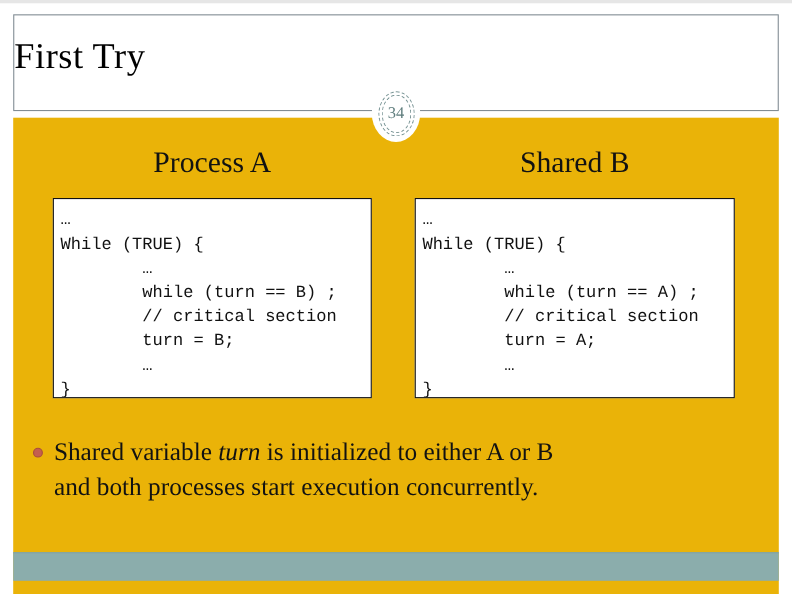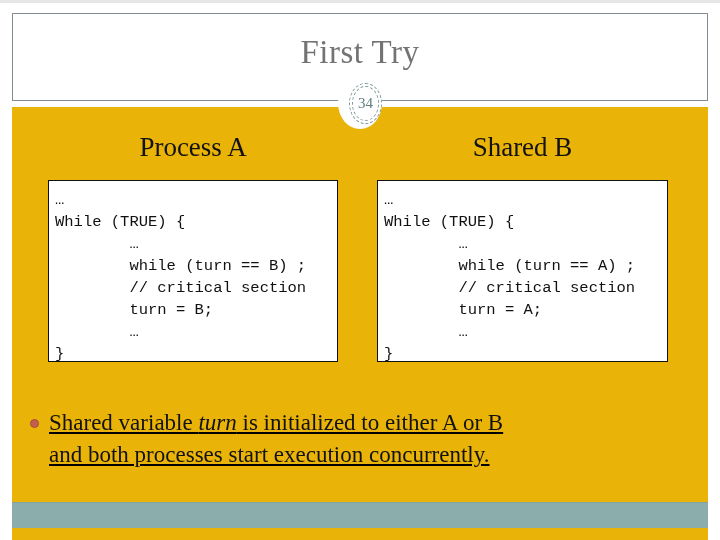"First Try" .title { color: #737373 -> #000000; text-align: center -> none }
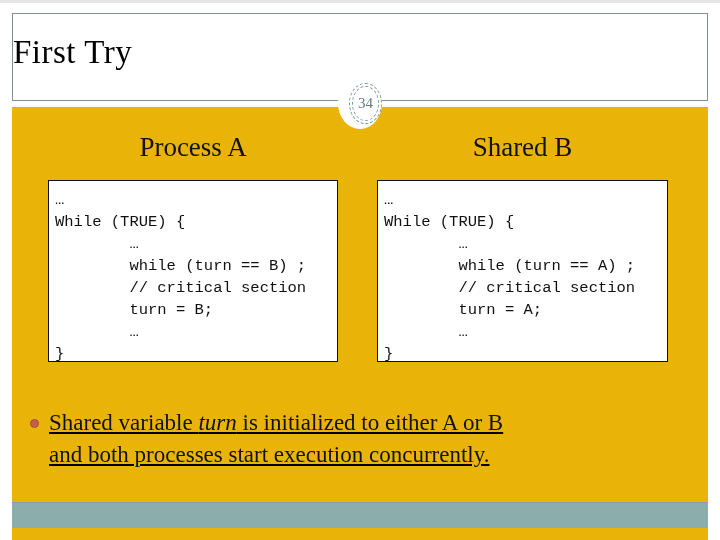"34" .badge { justify-content: flex-end -> center }
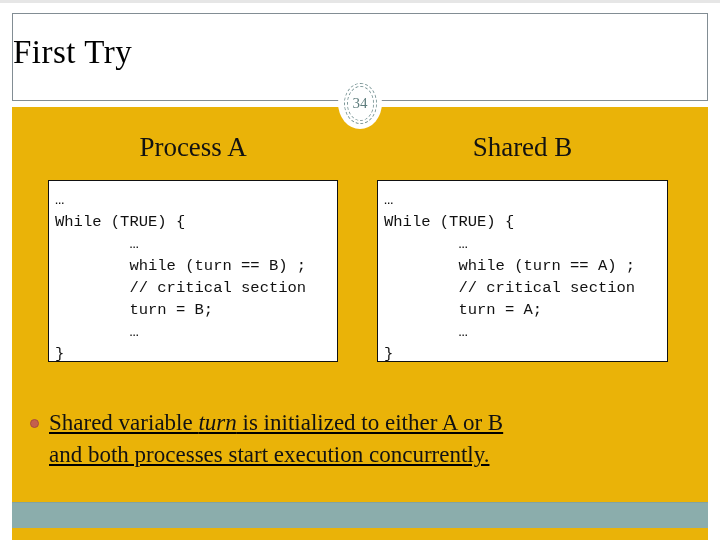"Shared variable turn is initialized" .bullet-row { text-decoration: underline -> none; top: 300px -> 288px }
